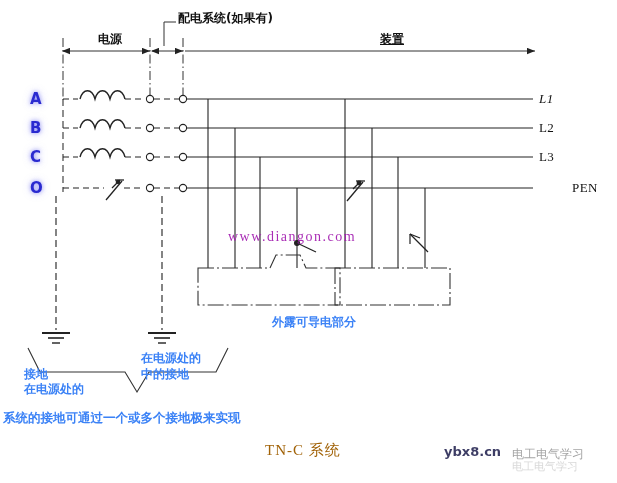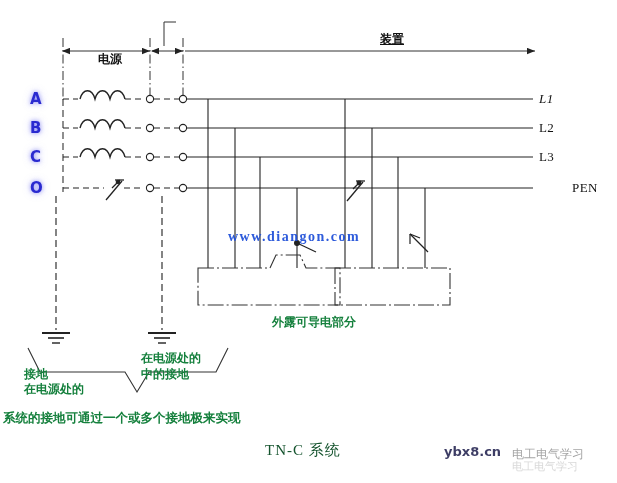"配电系统(如果有)" div.dim-label { html: none -> <div>配电系统(如果有)</div> }
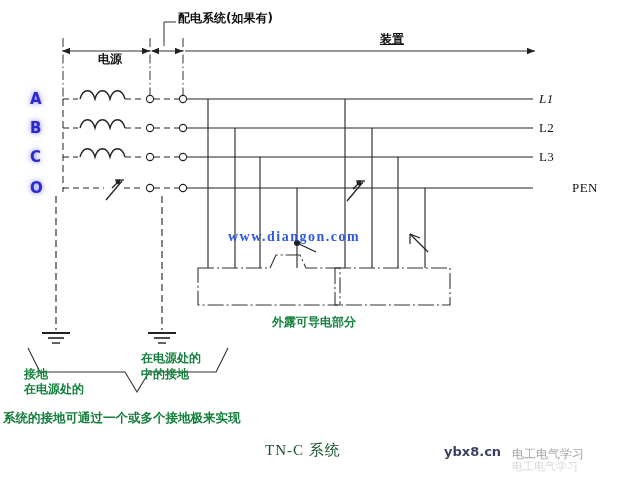"电源" div.dim-label { margin-top: 20px -> none }
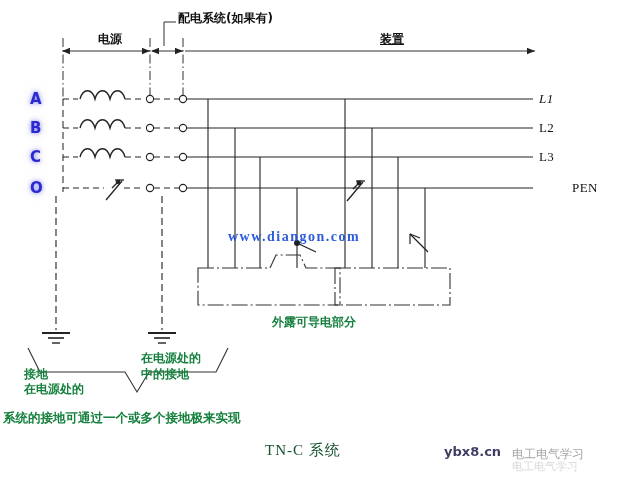"www.diangon.com" .wm-green { color: #1d4ed8 -> #a21caf; font-weight: bold -> none }
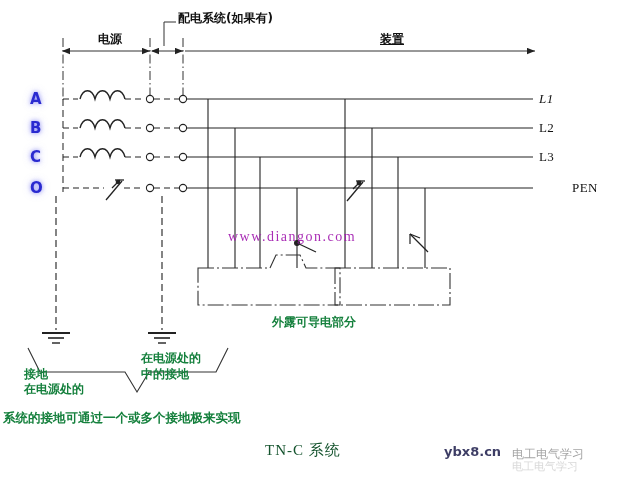"外露可导电部分" .note-label { color: #15803d -> #3b82f6 }
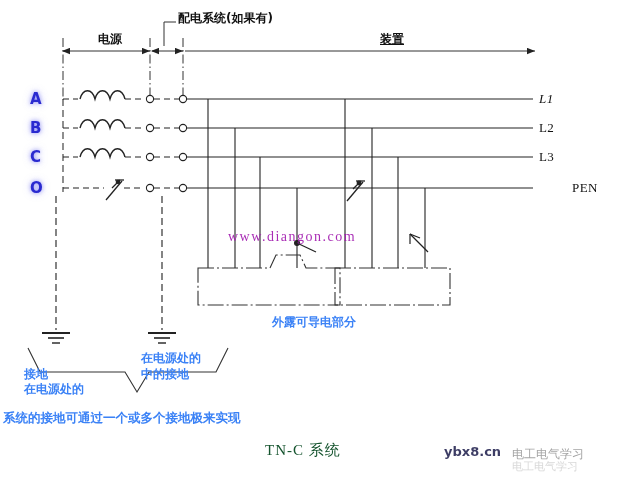"TN-C 系统" .caption { color: #14532d -> #a16207 }
